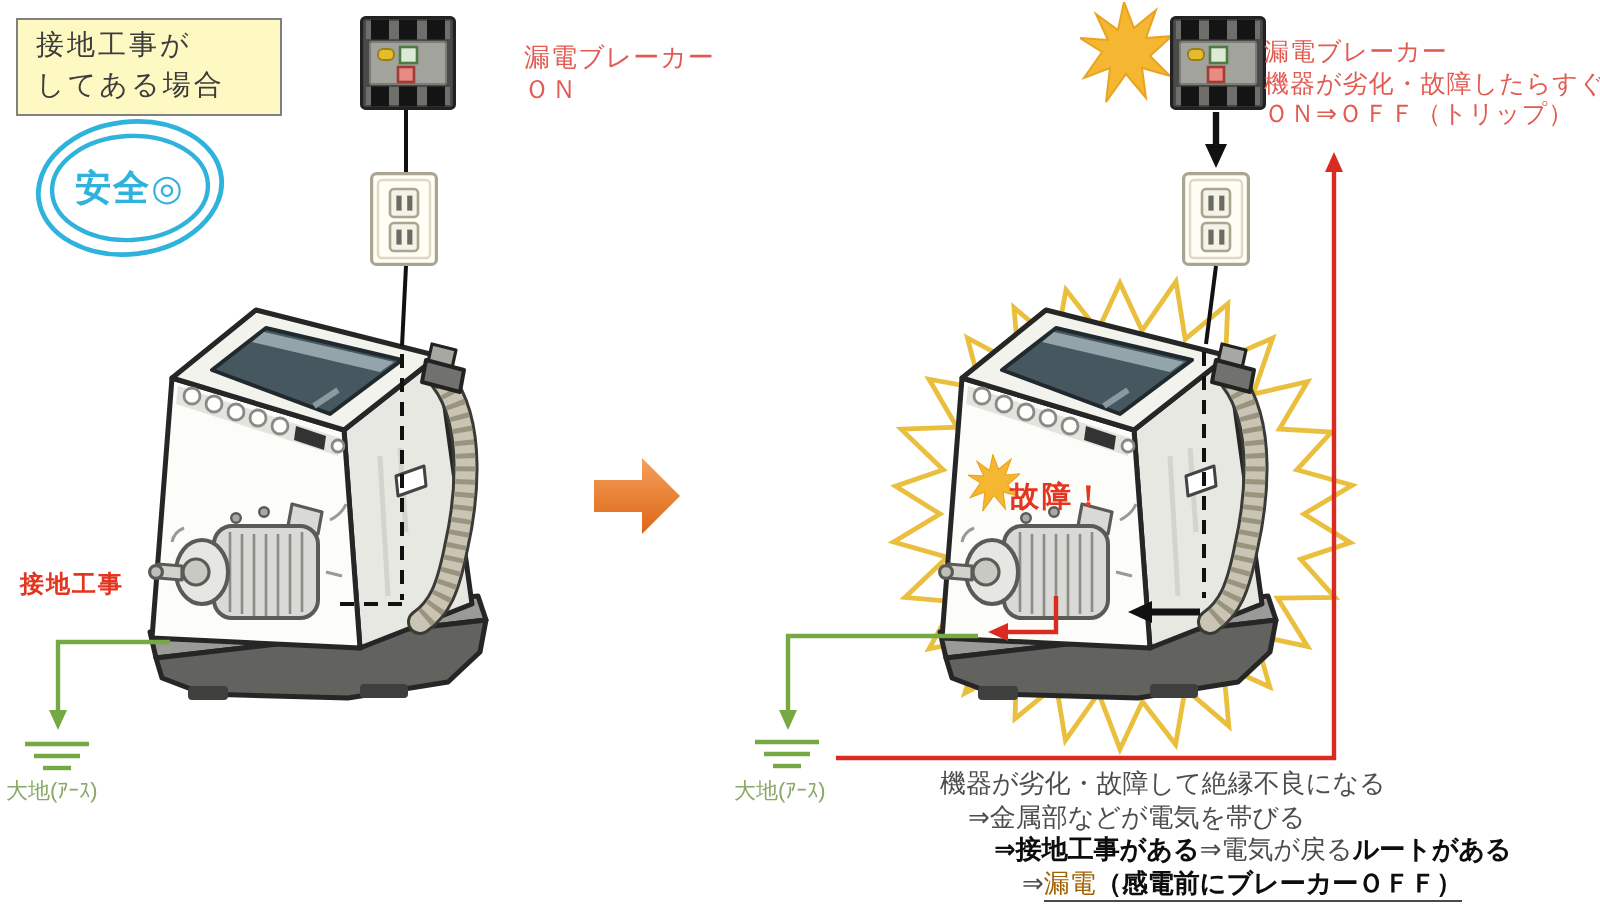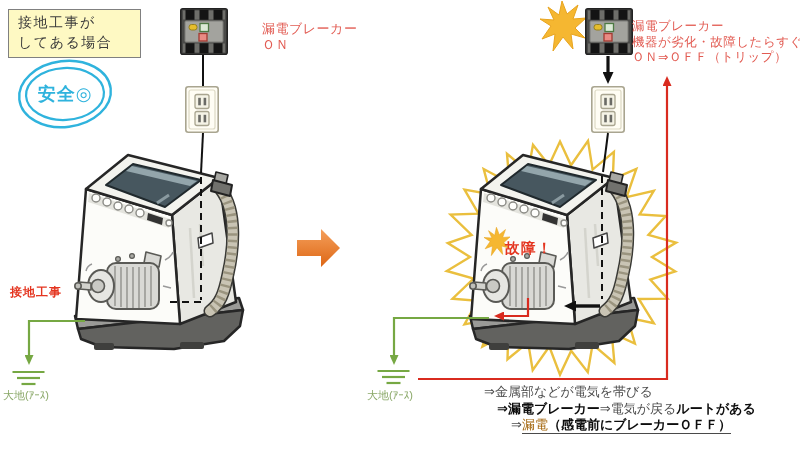"機器が劣化・故障して絶縁不良になる" div { html: none -> <div>機器が劣化・故障して絶縁不良になる</div> }
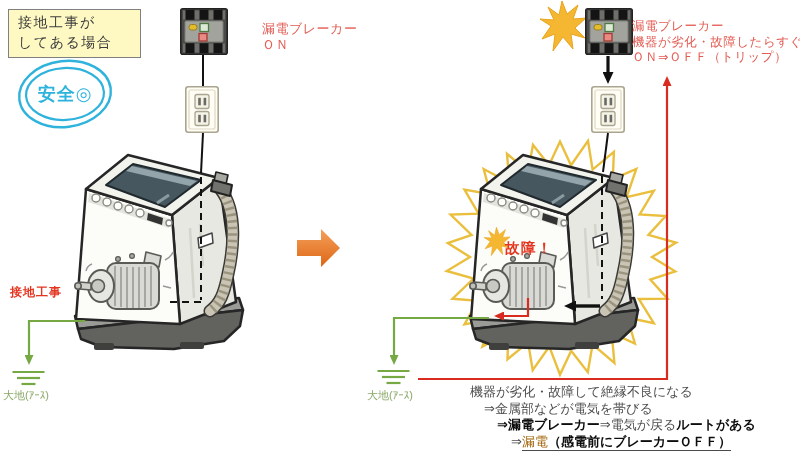"⇒漏電ブレーカー" b { text: 漏電ブレーカー -> 接地工事がある }
